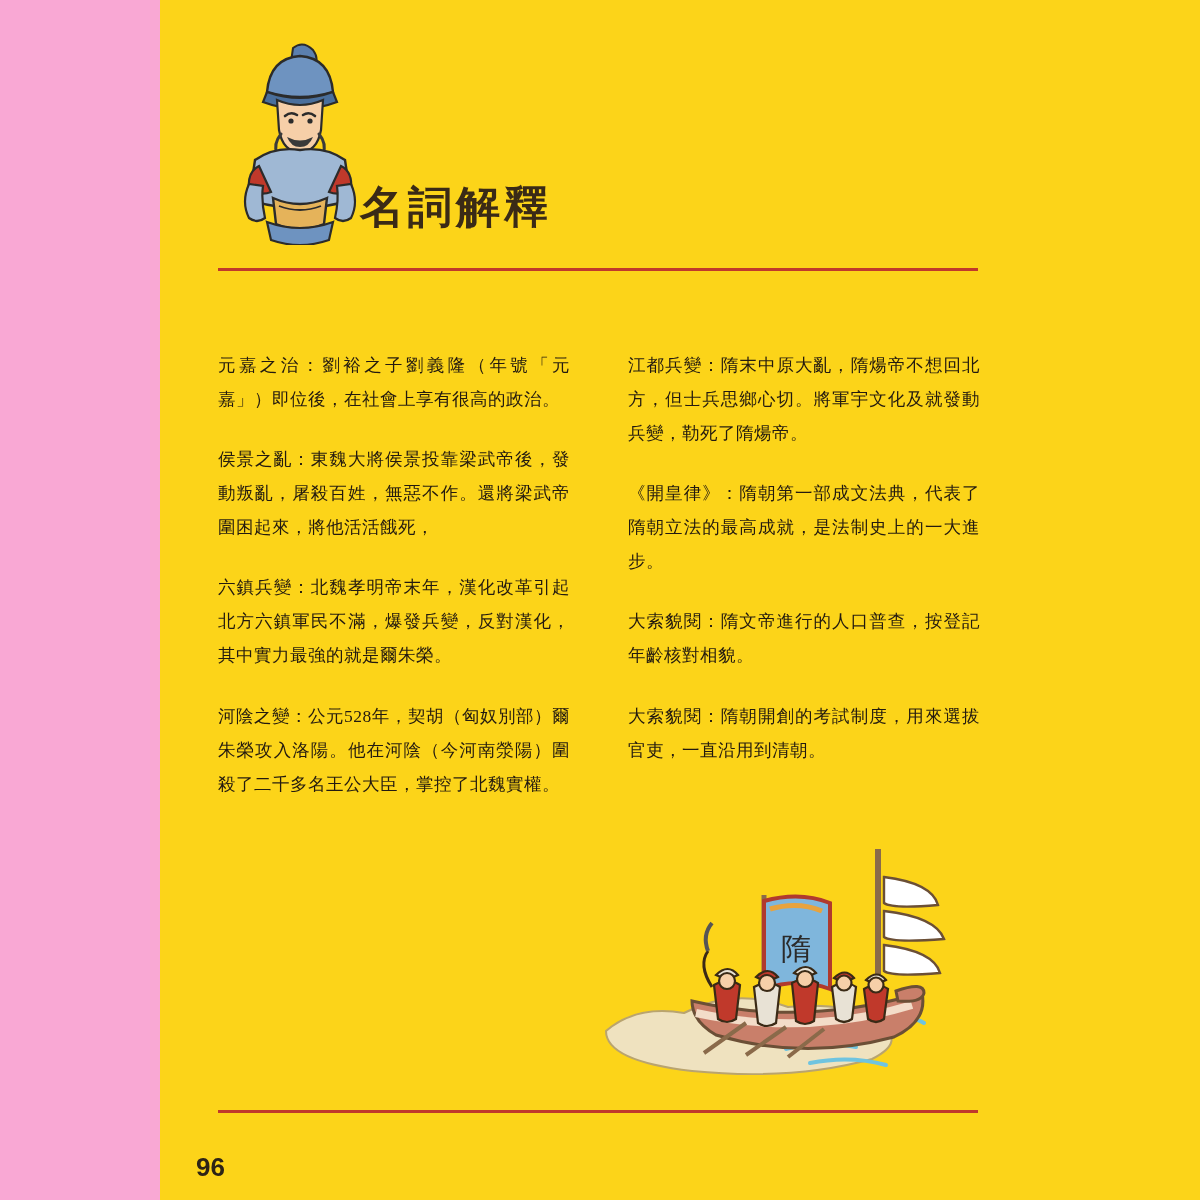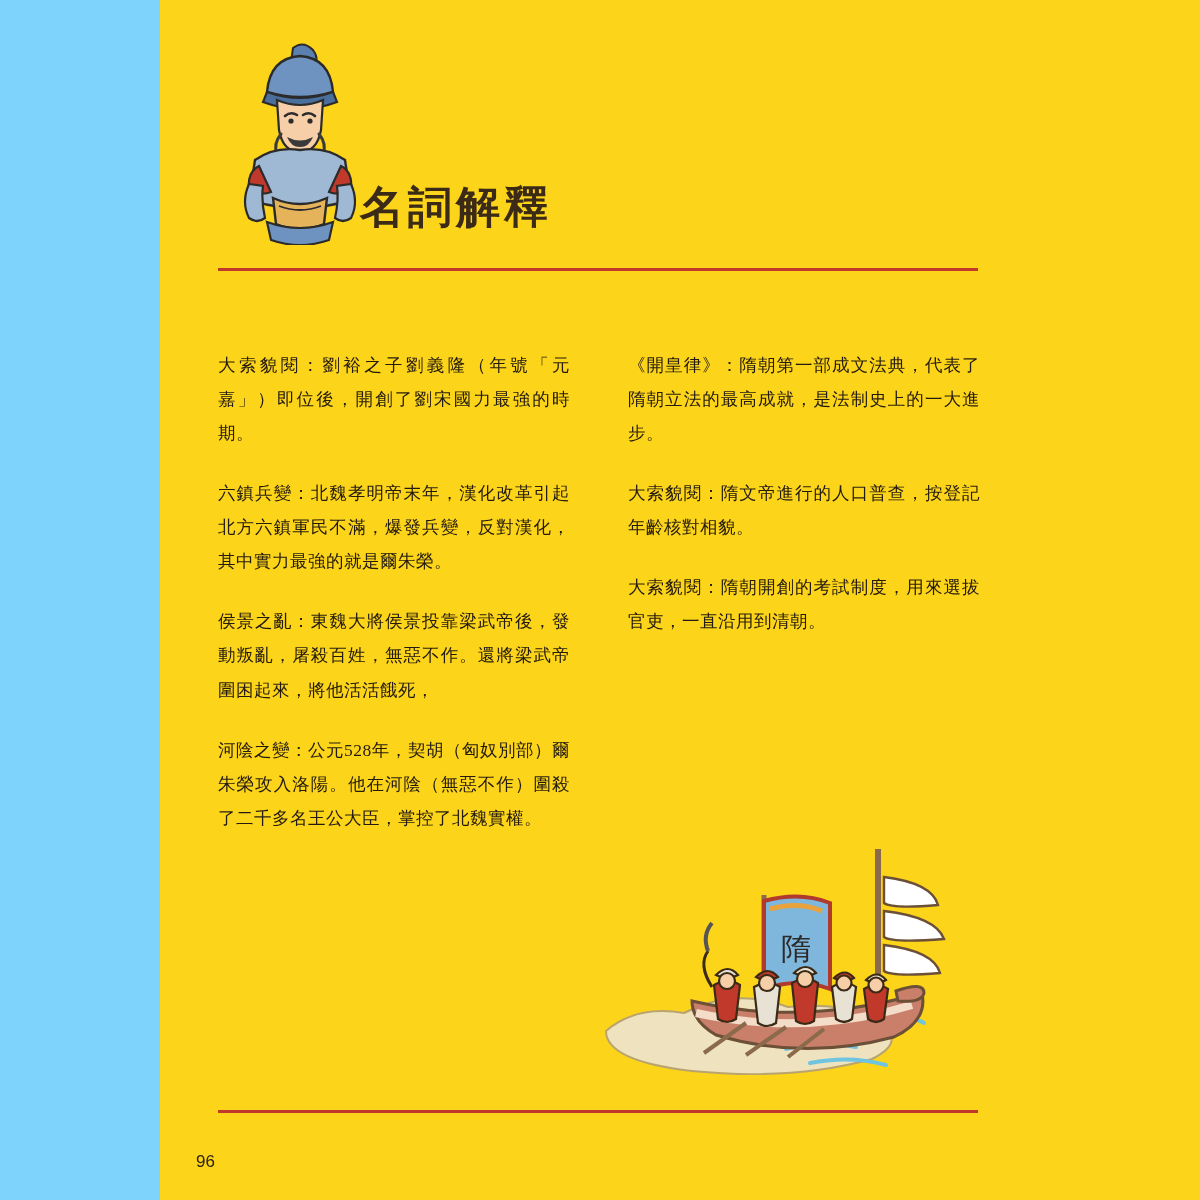"名詞解釋" #page { background: #7dd3fc -> #f9a8d4 }
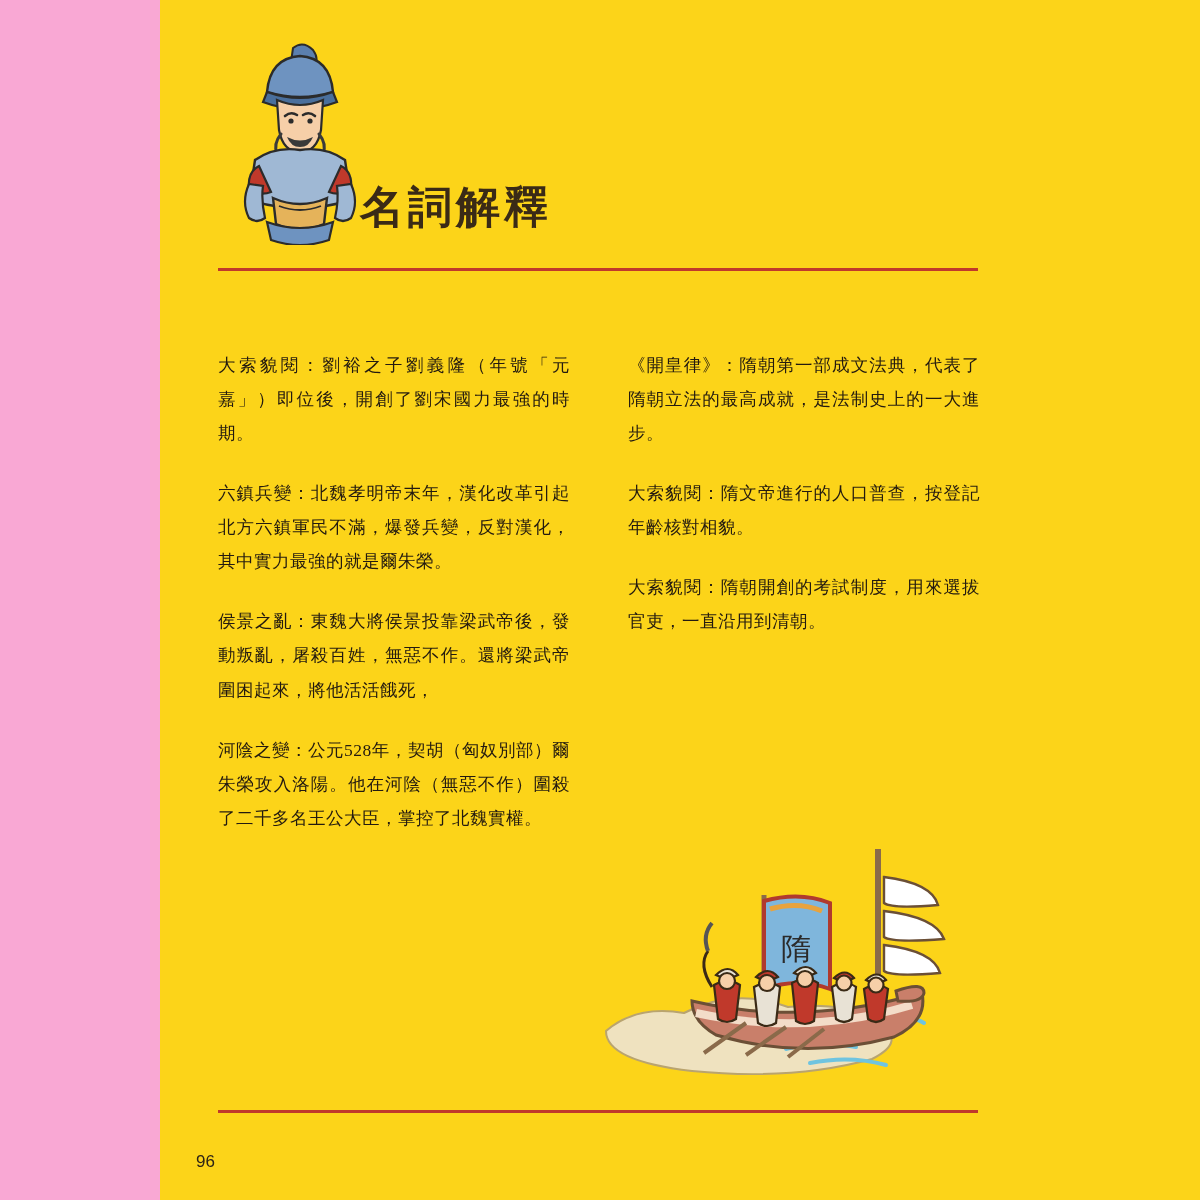"大索貌閱：劉裕之子劉義隆（年號「元嘉」）即位後，開創了劉宋國力最強的時期。" p.entry { text: 大索貌閱：劉裕之子劉義隆（年號「元嘉」）即位後，開創了劉宋國力最強的時期 -> 元嘉之治：劉裕之子劉義隆（年號「元嘉」）即位後，在社會上享有很高的政治 }
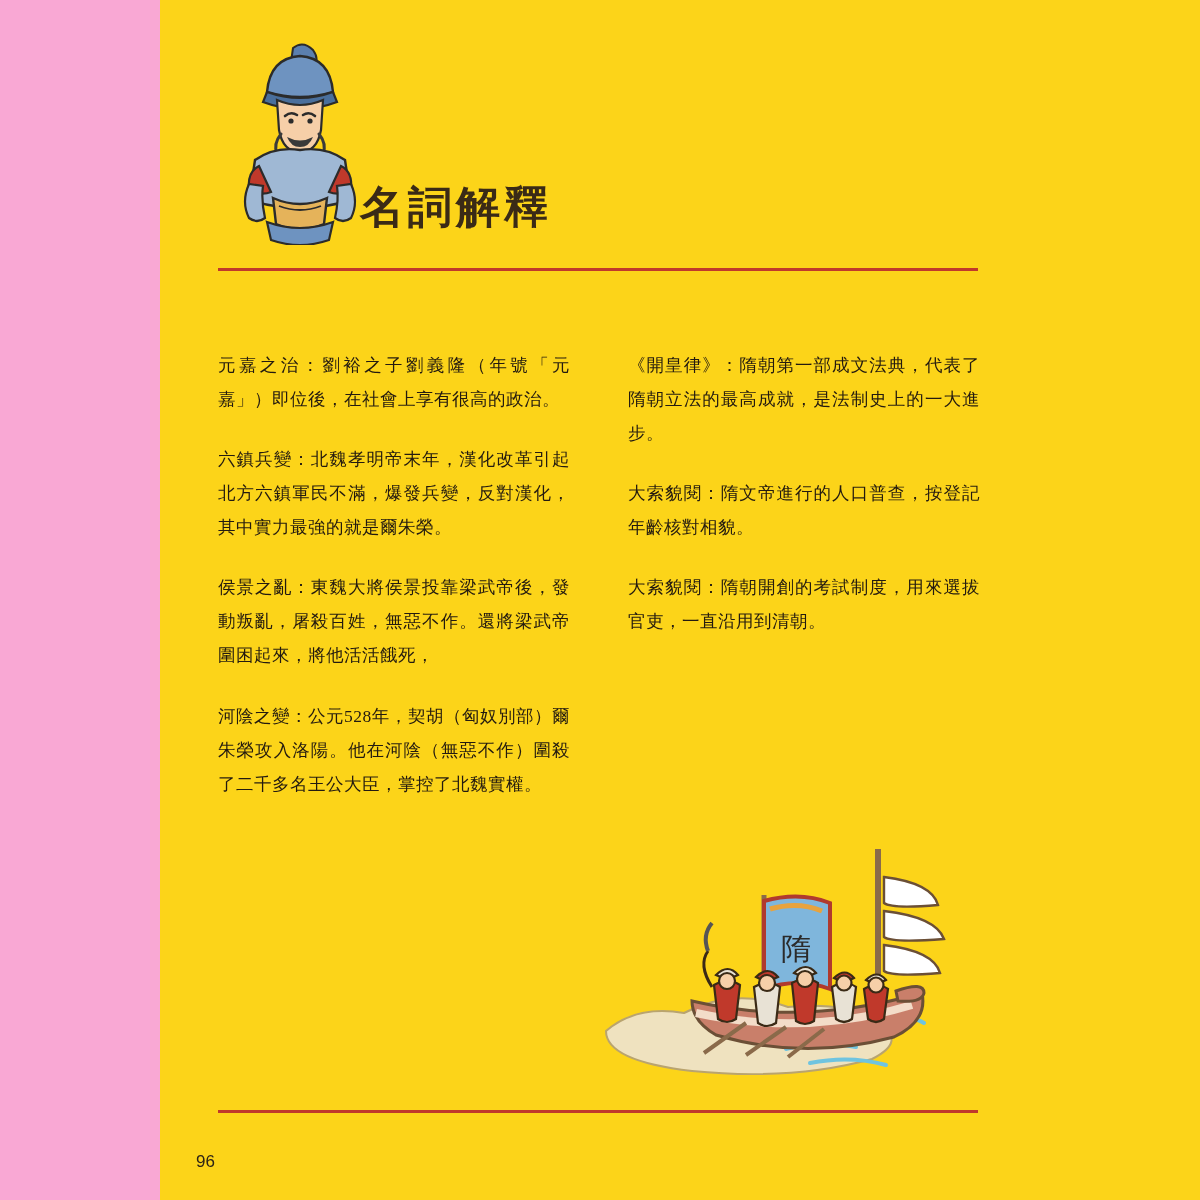"江都兵變：隋末中原大亂，隋煬帝不想回北方，但士兵思鄉心切。將軍宇文化及就發動兵變" p.entry { html: none -> <p>江都兵變：隋末中原大亂，隋煬帝不想回北方，但士兵思鄉心切。將軍宇文化及就發動兵變，勒死了隋煬帝。</p> }
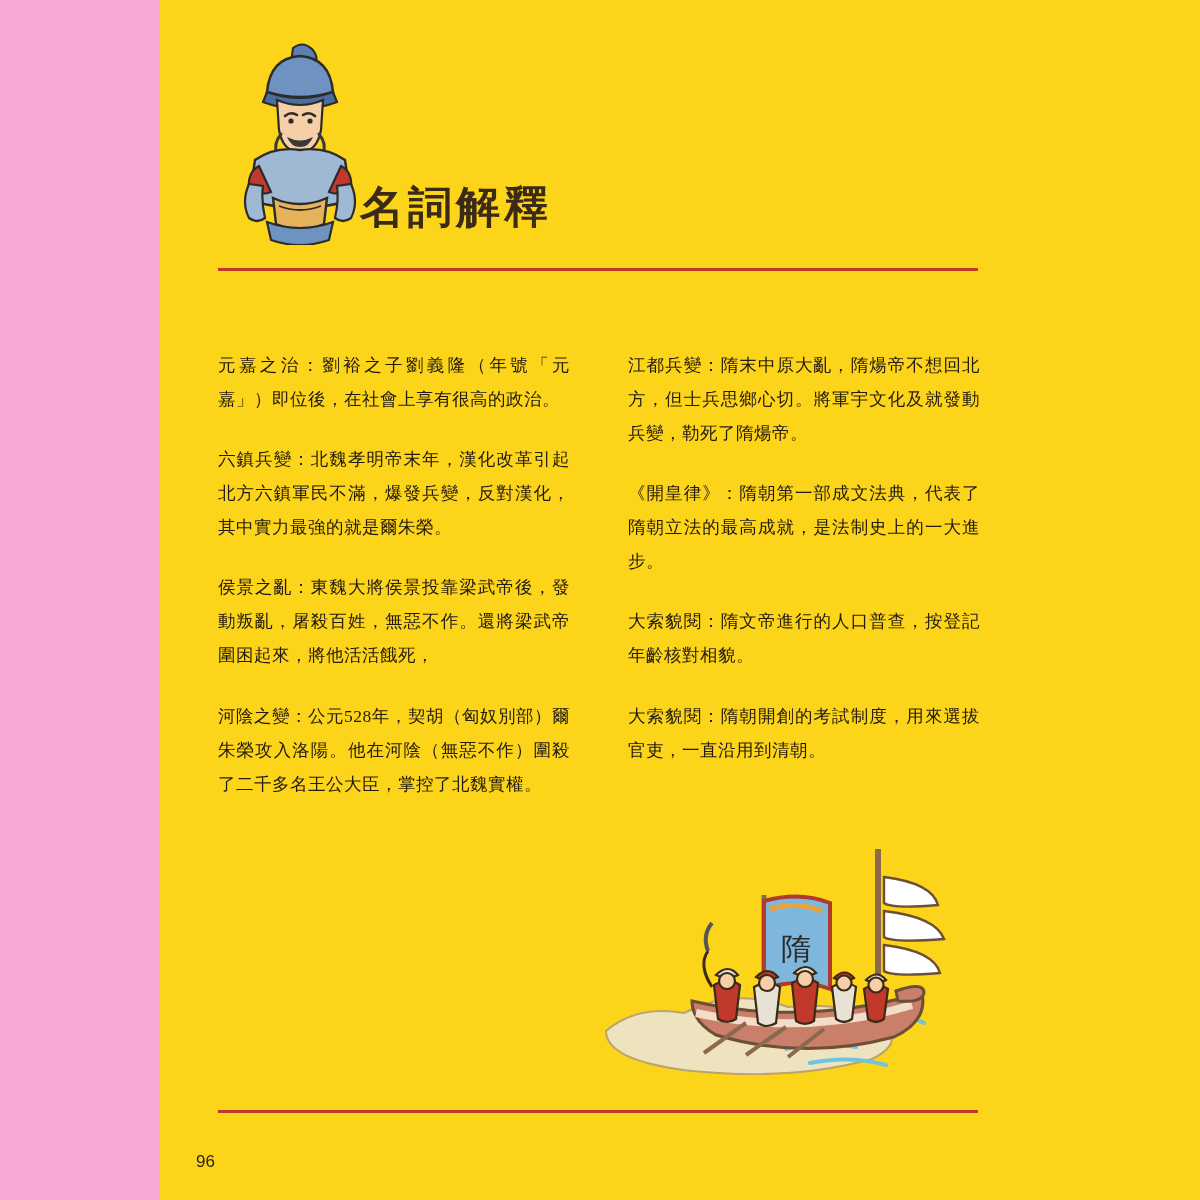"六鎮兵變：北魏孝明帝末年，漢化改革引起北方六鎮軍民不滿，爆發兵變，反對漢化，其中" p.entry { order: before "侯景之亂：東魏大將侯景投靠梁武帝後，發動叛亂，屠殺百姓，無惡不作。還將梁武帝圍困" -> after "侯景之亂：東魏大將侯景投靠梁武帝後，發動叛亂，屠殺百姓，無惡不作。還將梁武帝圍困" }
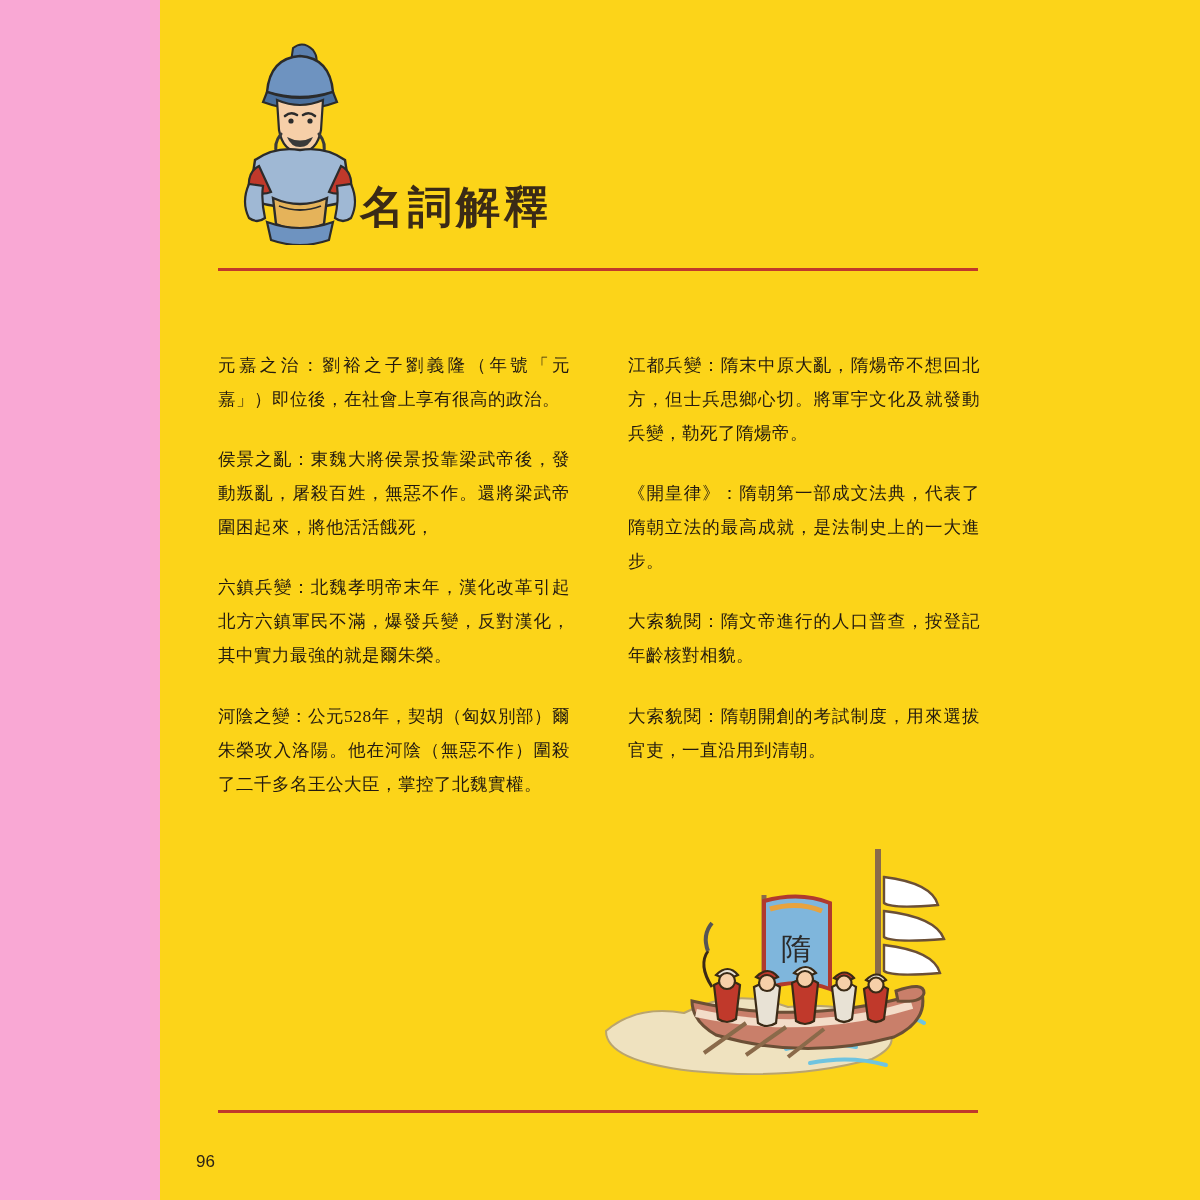"河陰之變：公元528年，契胡（匈奴別部）爾朱榮攻入洛陽。他在河陰（無惡不作）圍殺" p.entry { text: 無惡不作 -> 今河南滎陽 }
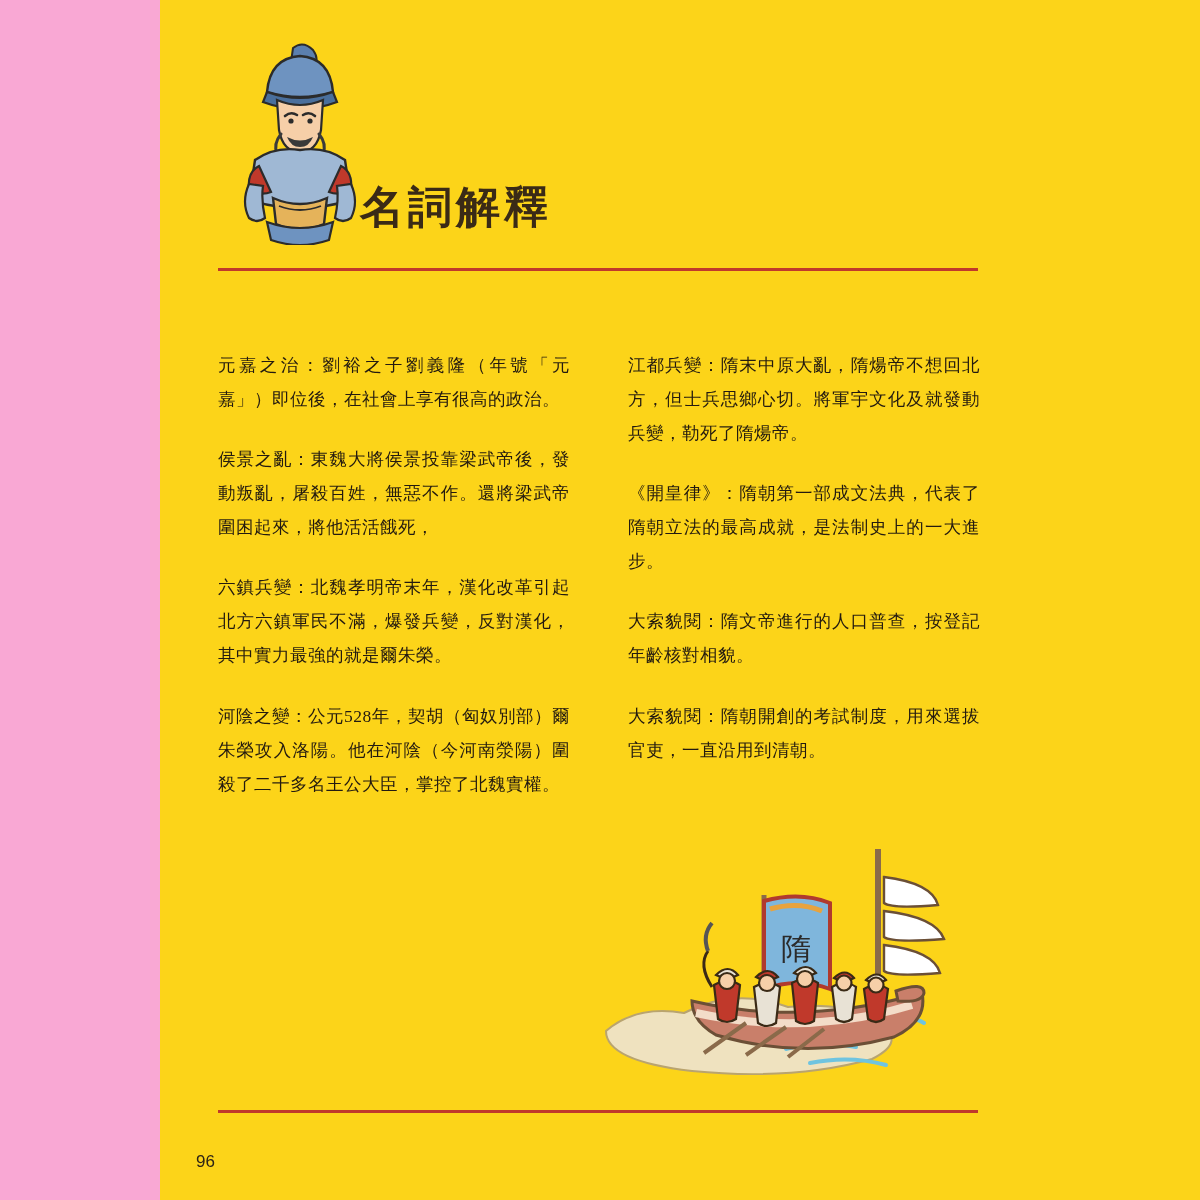"96" #page-number { font-size: 17px -> 26px; font-weight: normal -> bold }
